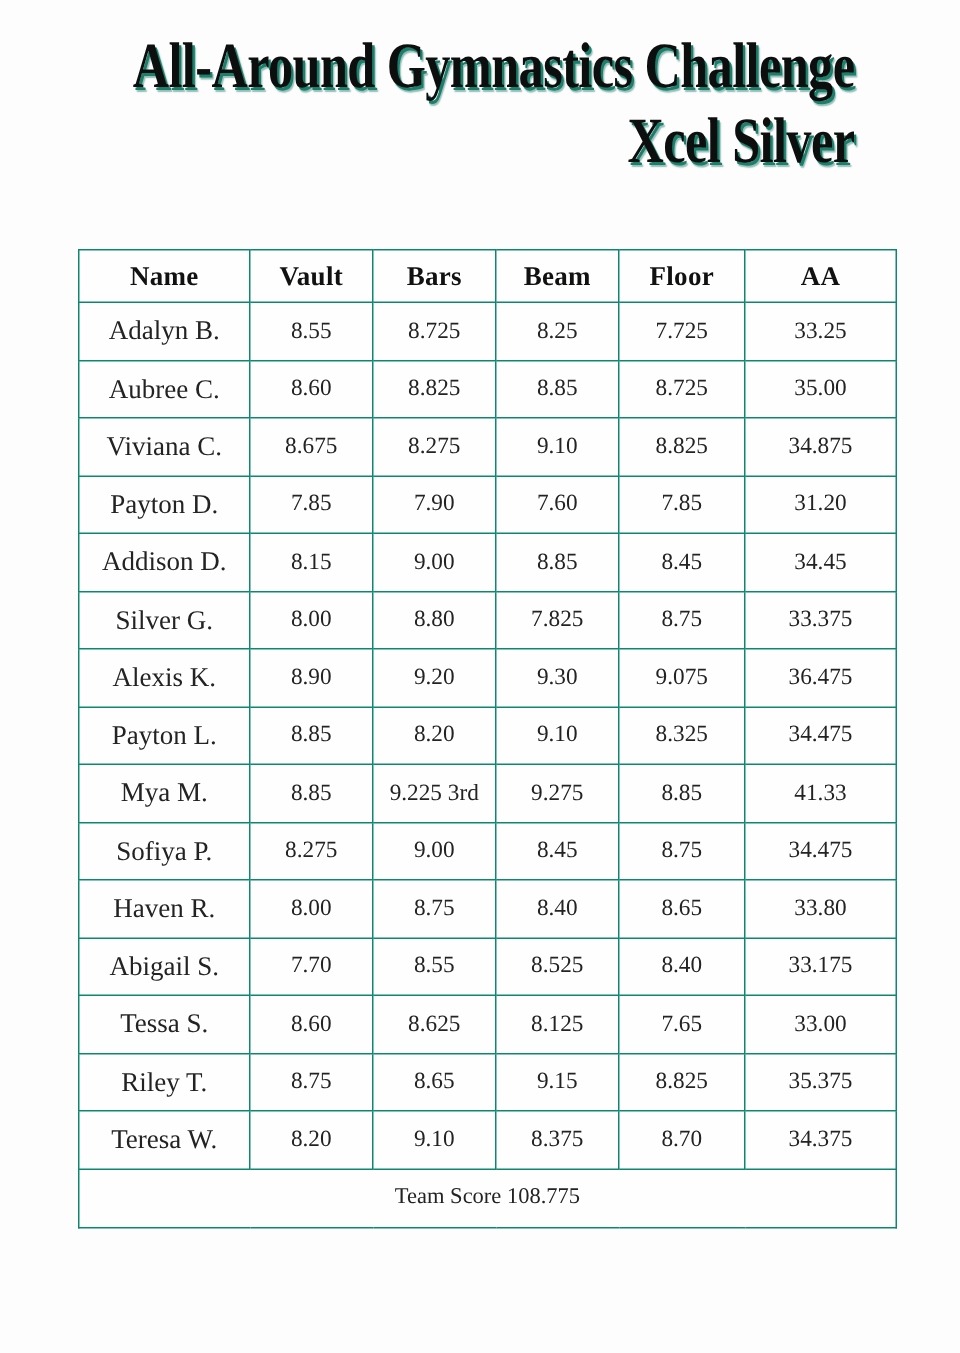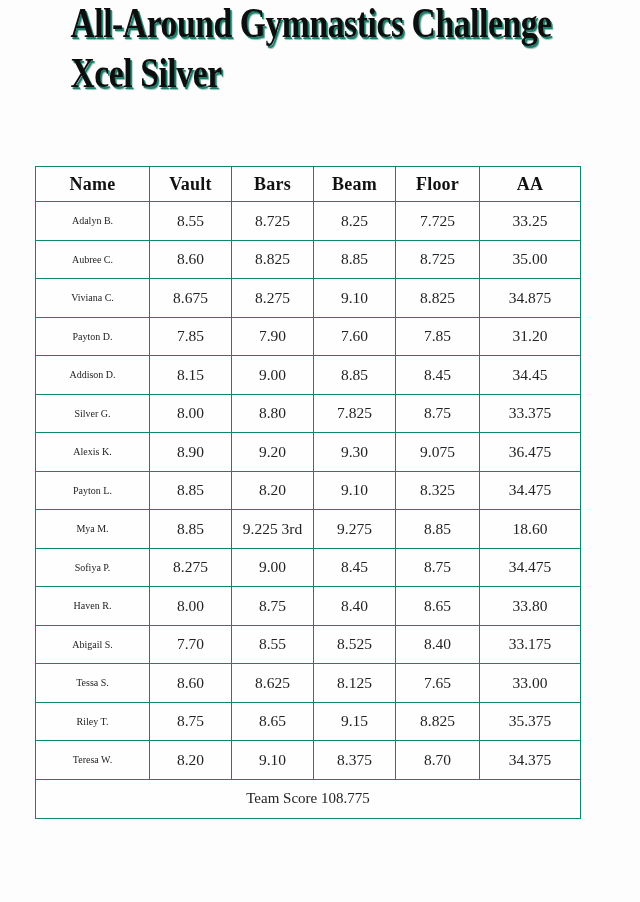"All-Around Gymnastics Challenge" #title-block { padding-top: none -> 22px; text-align: left -> right }
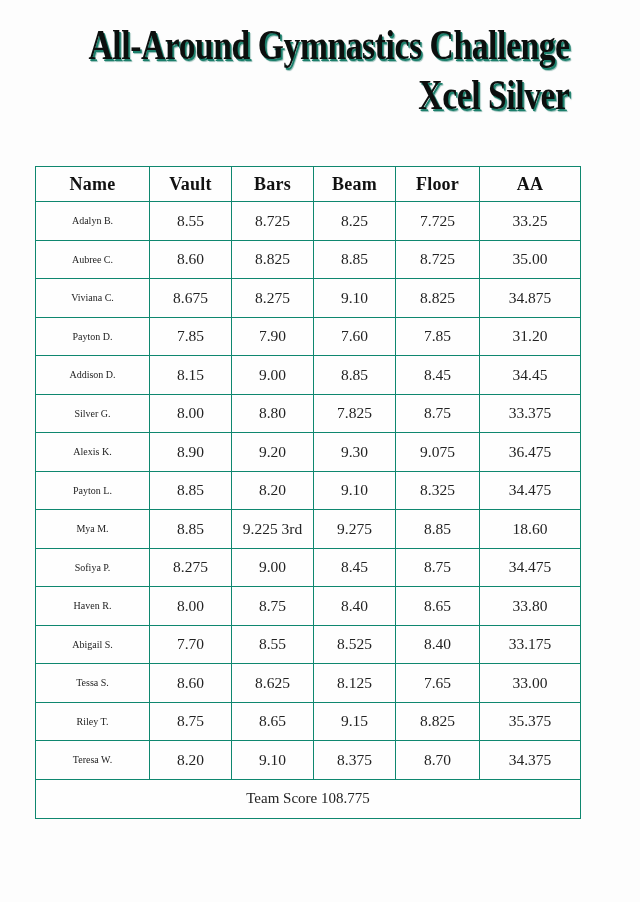"Name" #scores-table-wrap { left: 35px -> 52px }
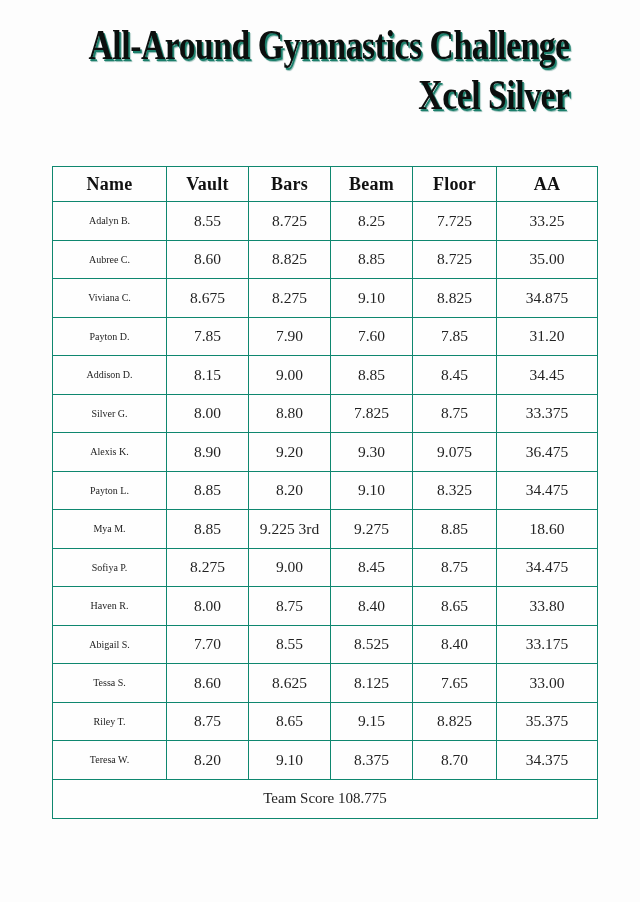"Adalyn B." table.scores td.name-cell { font-size: 10px -> 18px }
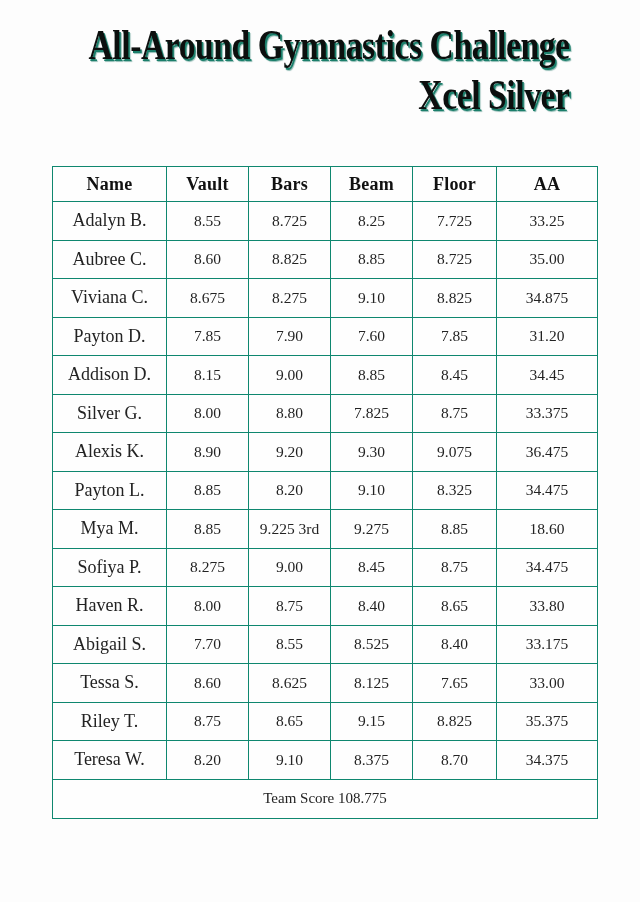"18.60" td { text: 18.60 -> 41.33 }
